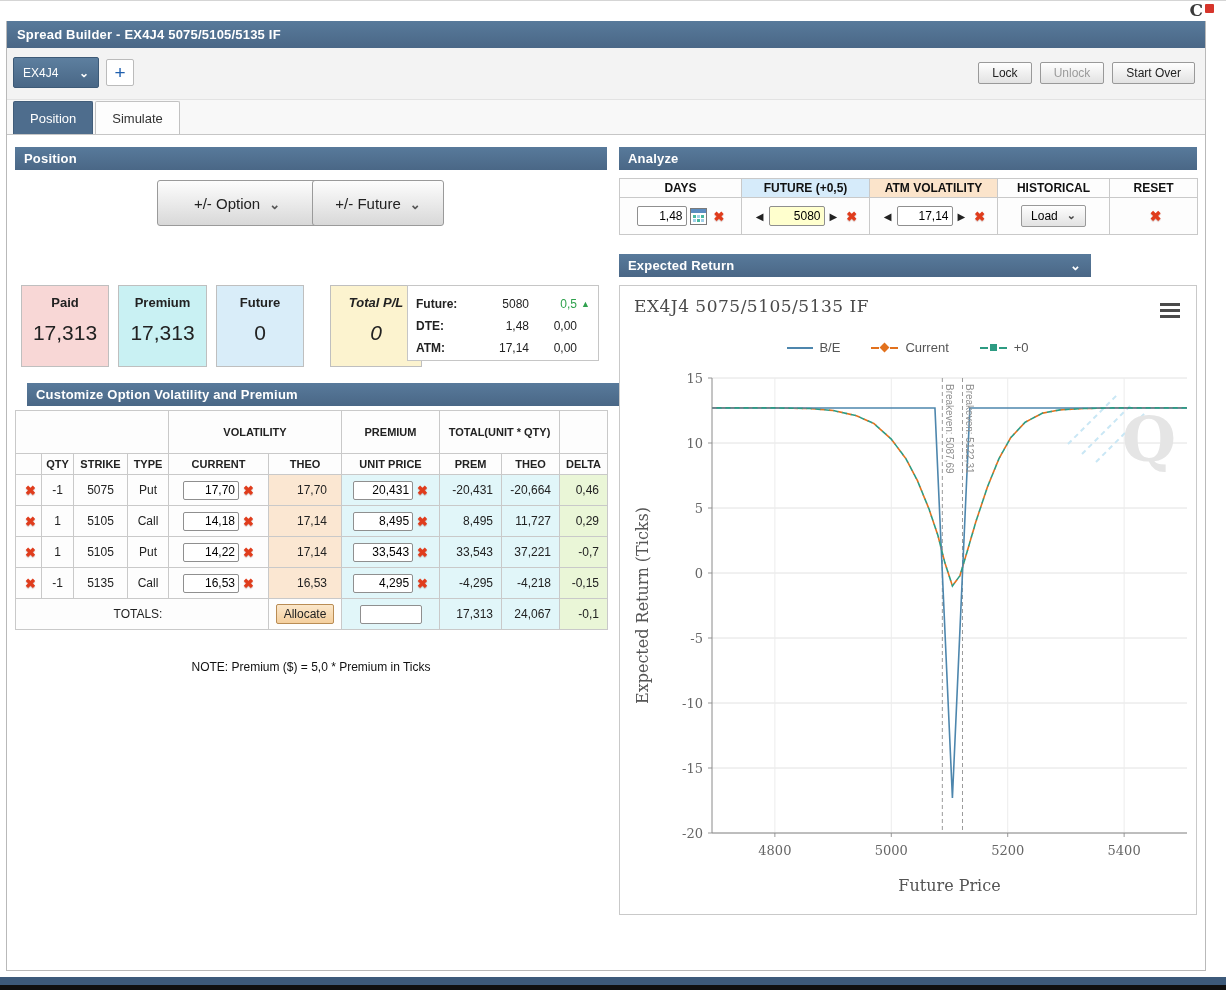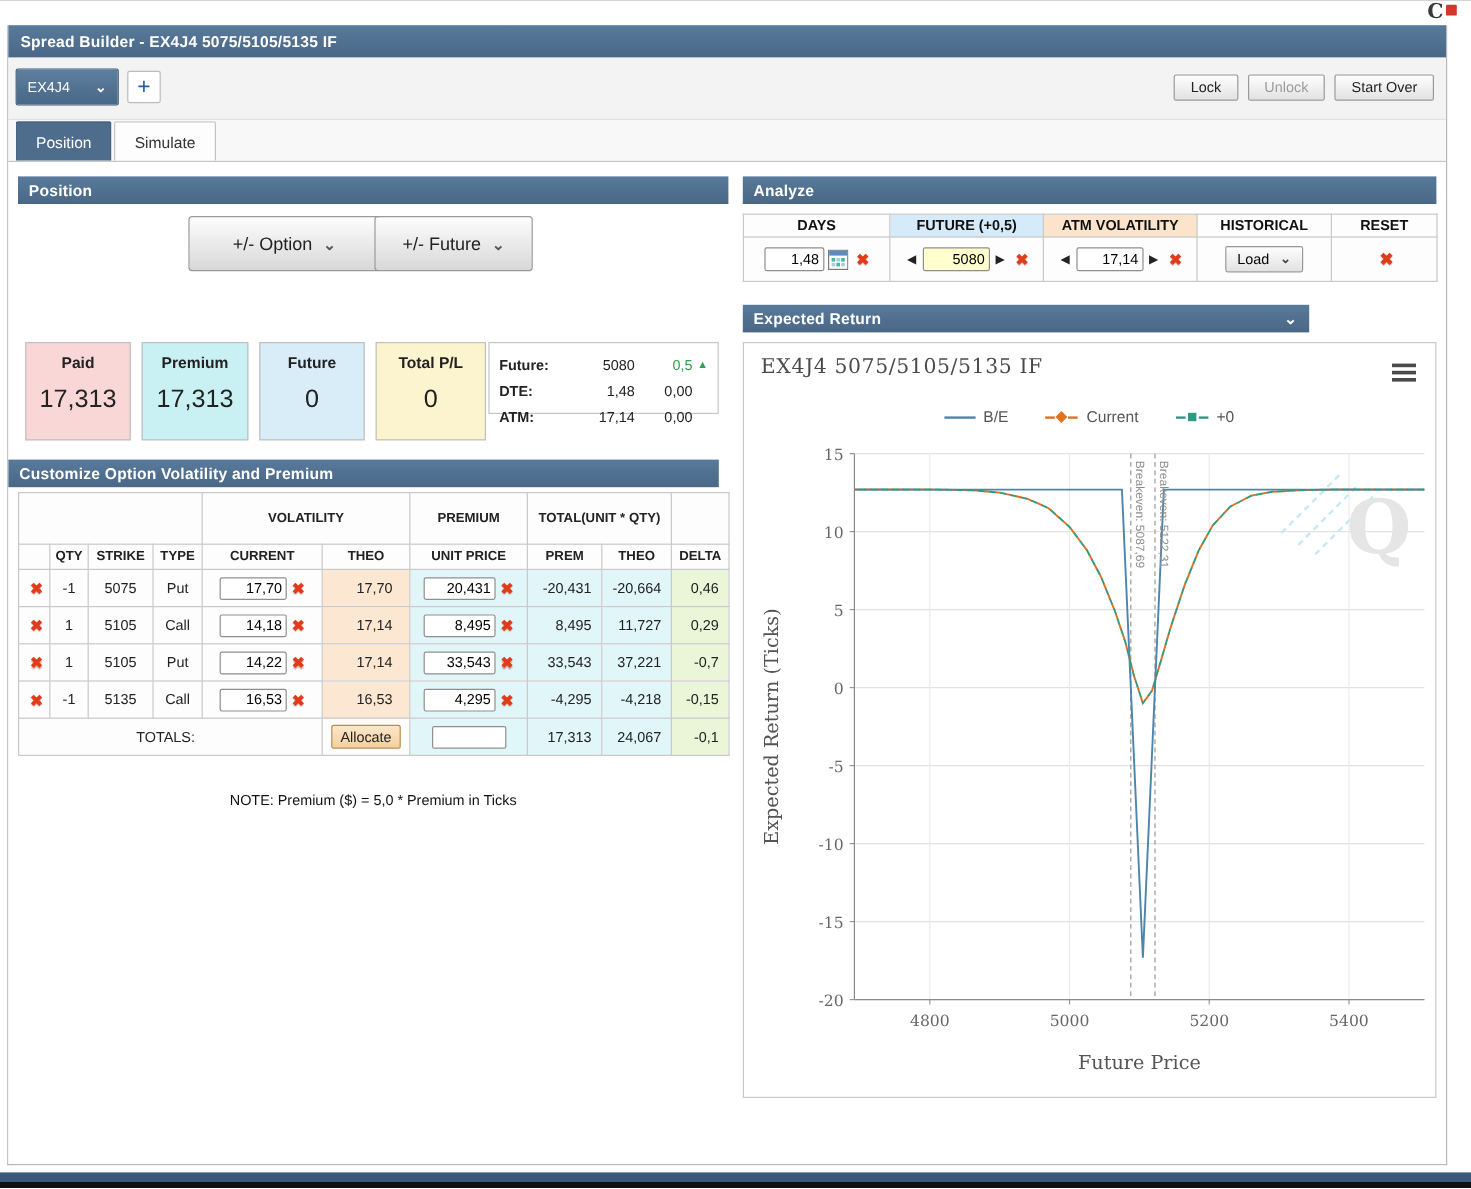"Total P/L" div.card { font-style: none -> italic; left: 306px -> 323px }
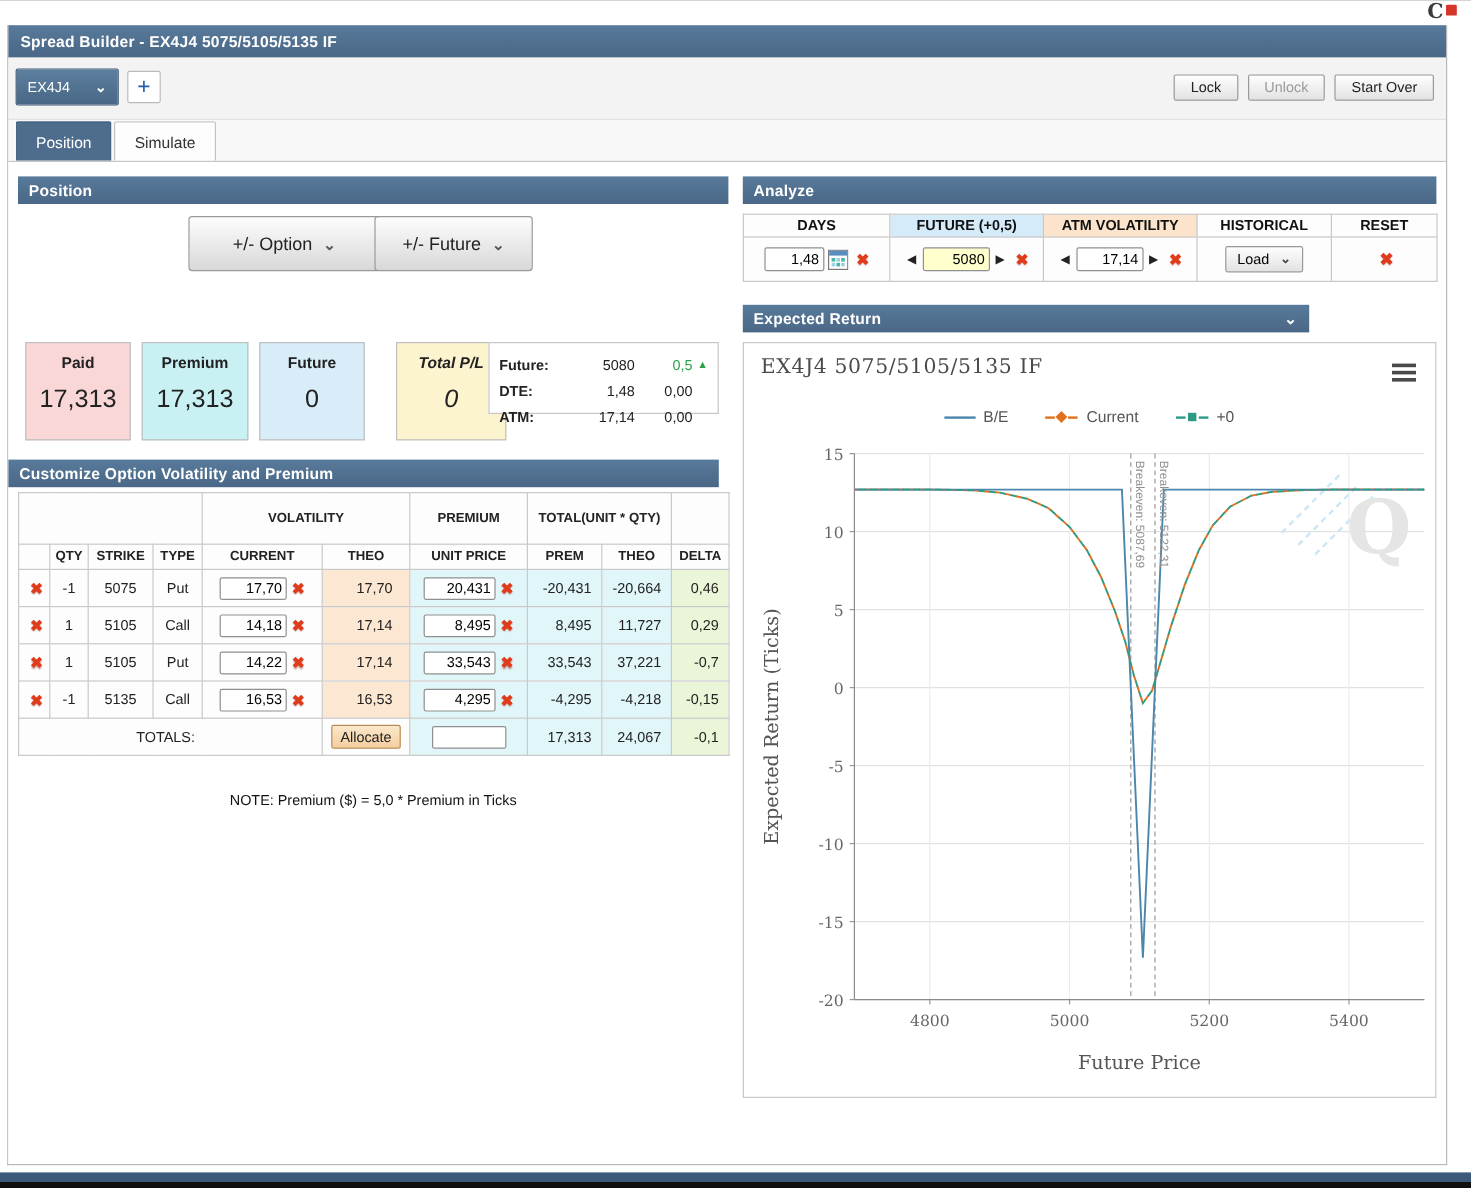"Future:" .info-box { height: 60px -> 76px }
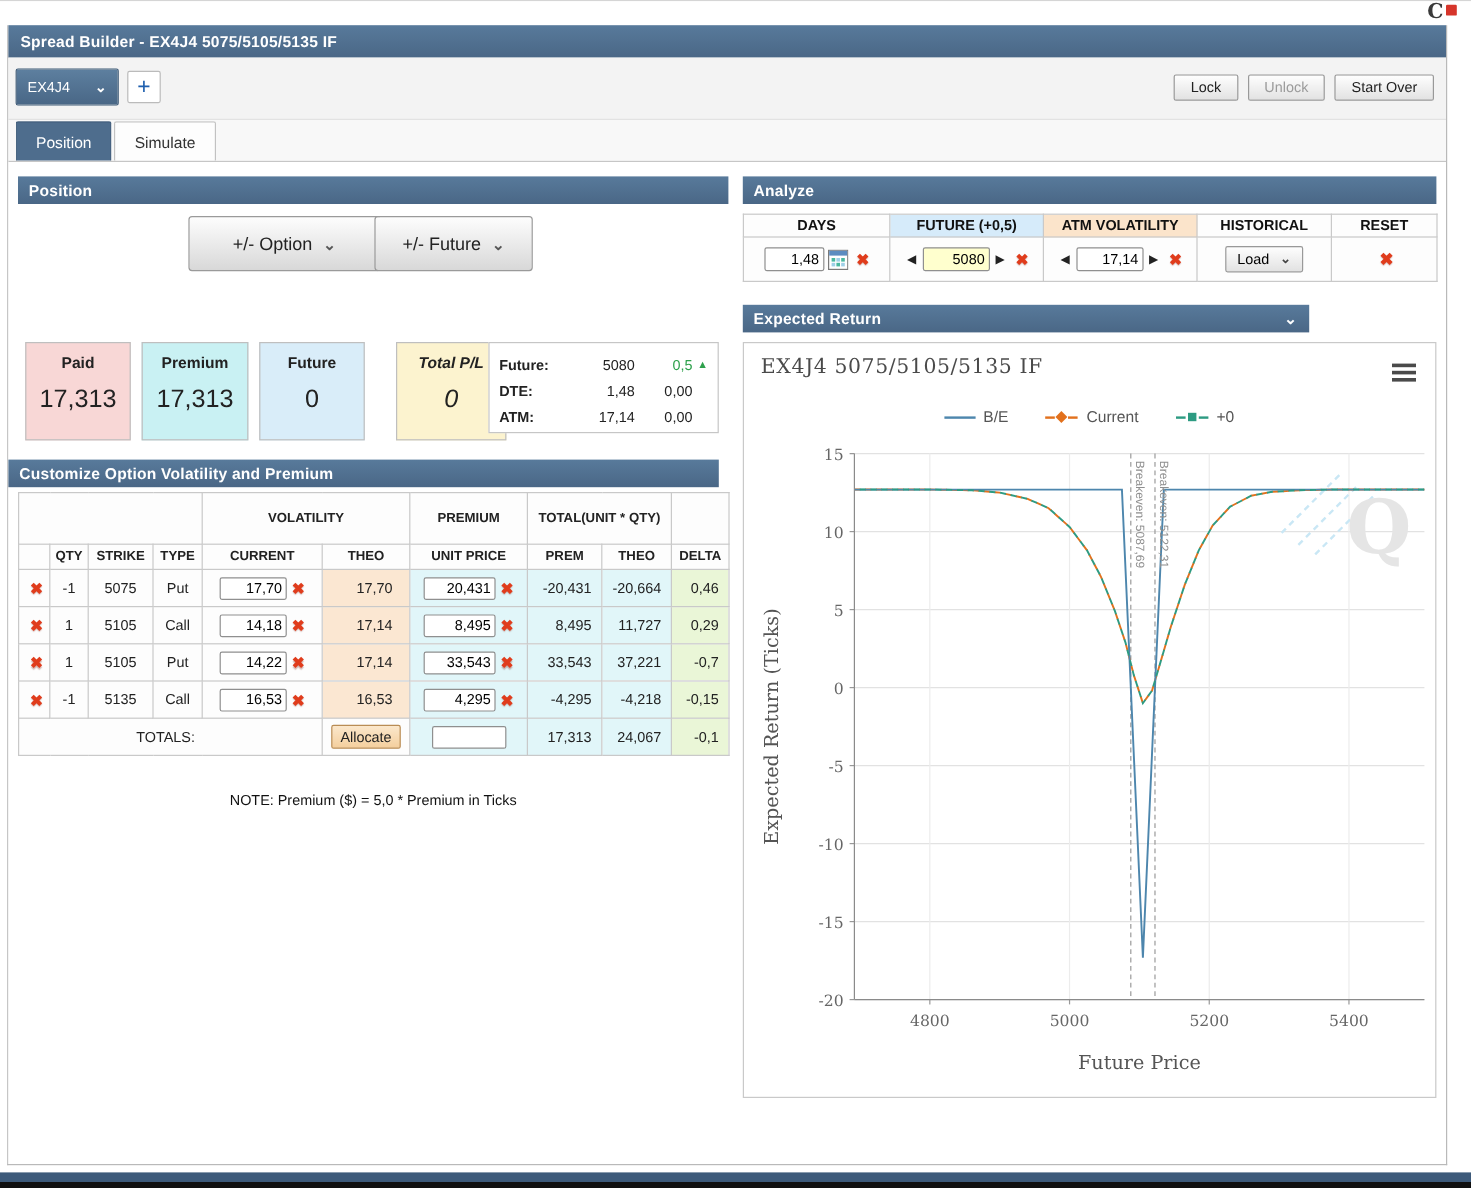"Customize Option Volatility and Premium" div.section-header { left: 0 -> 20px }
